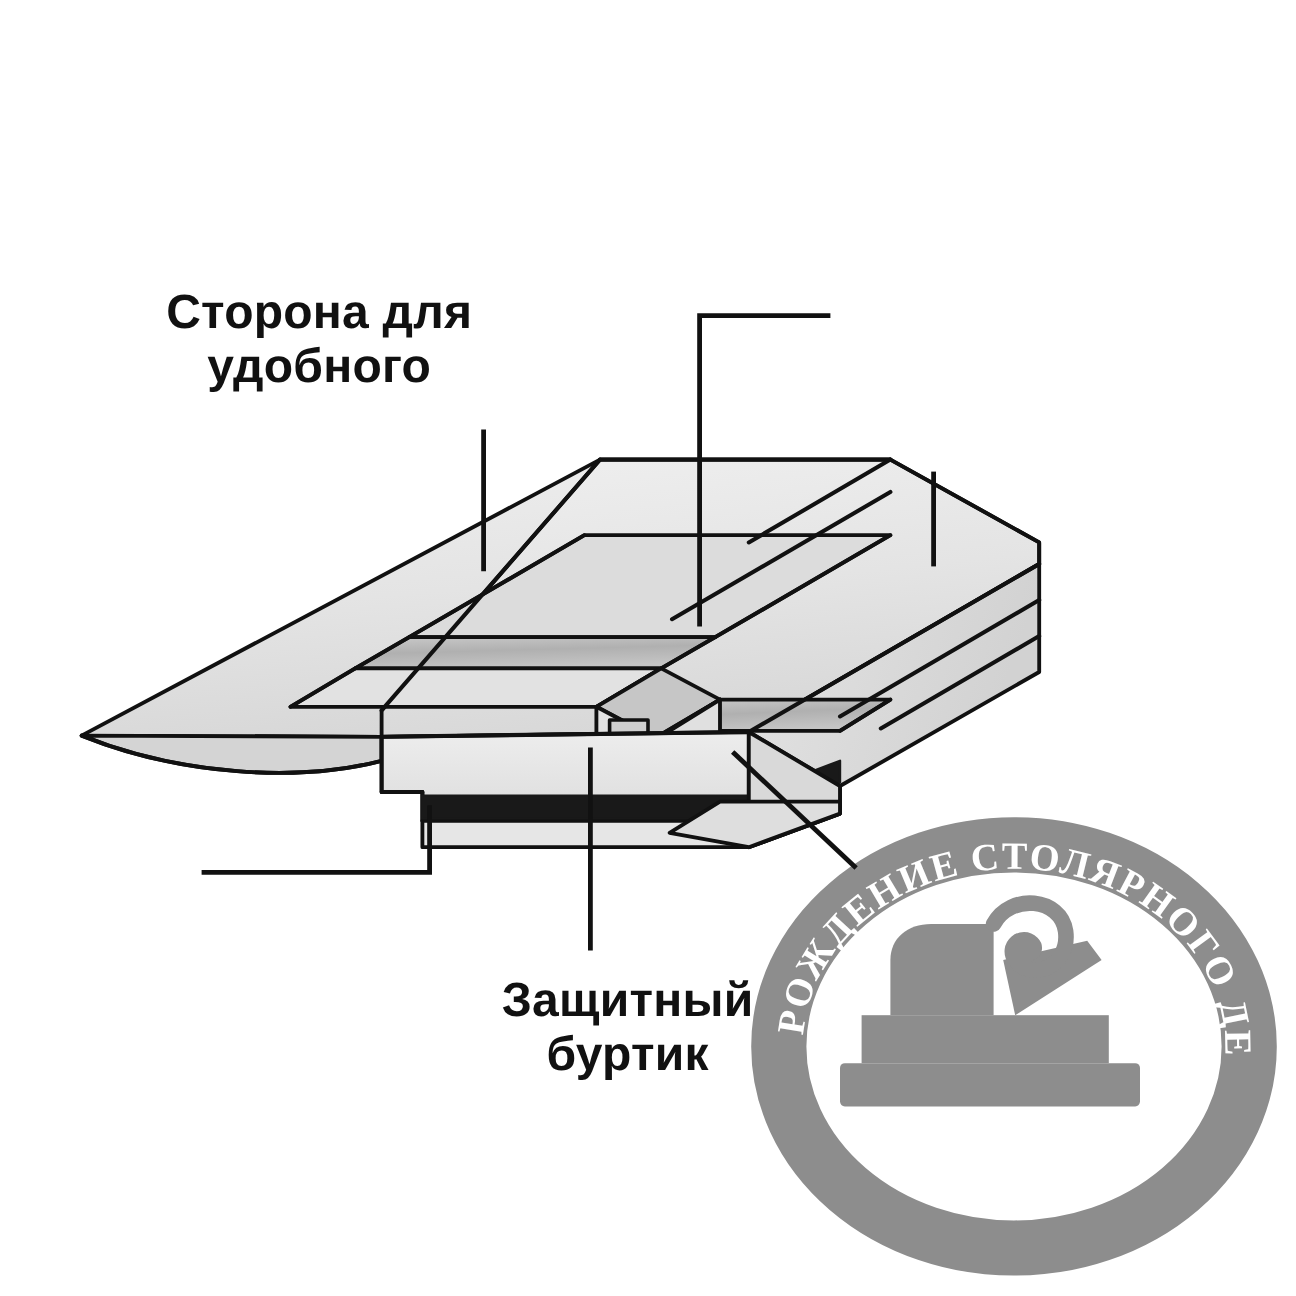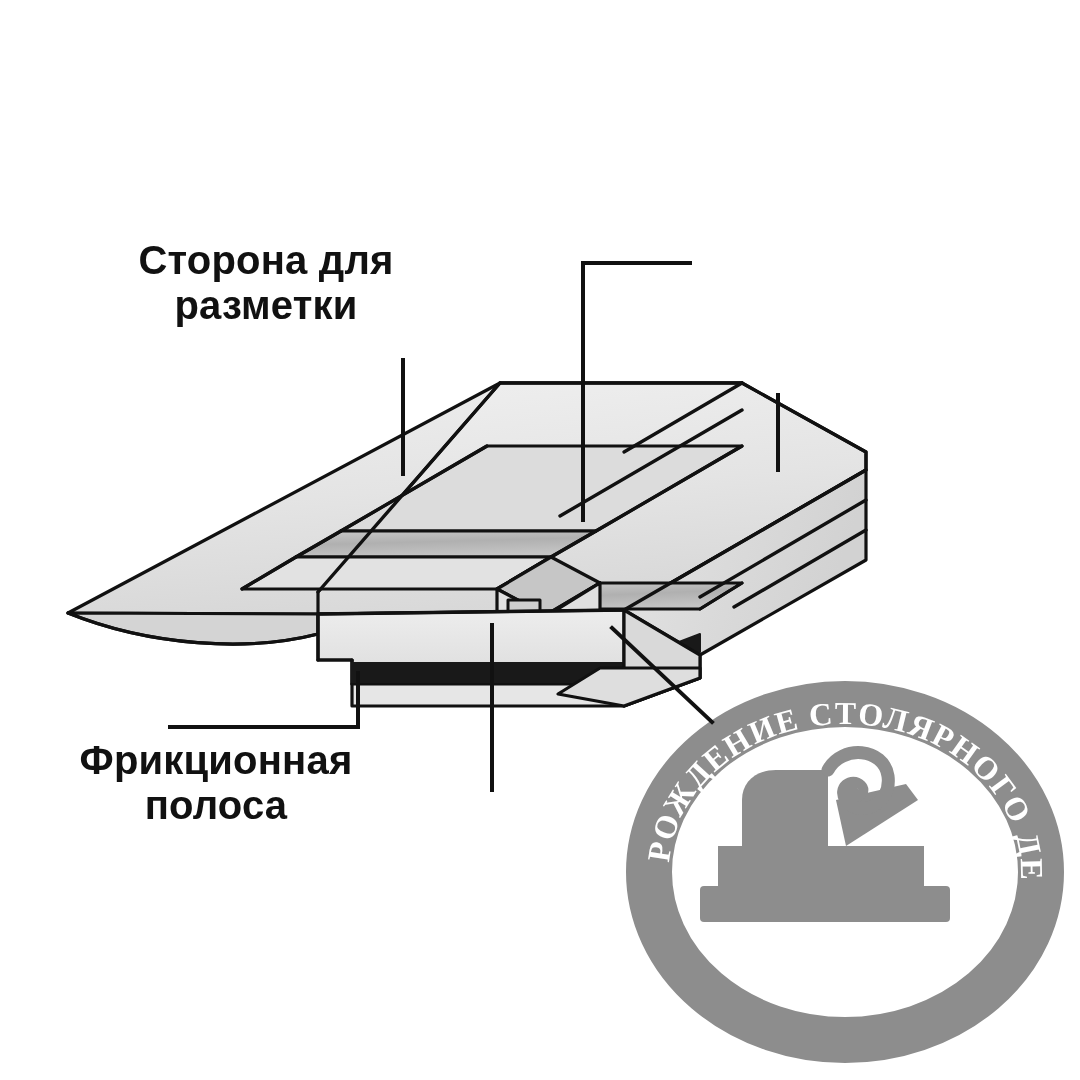"Сторона для" div.label { text: разметки -> удобного }
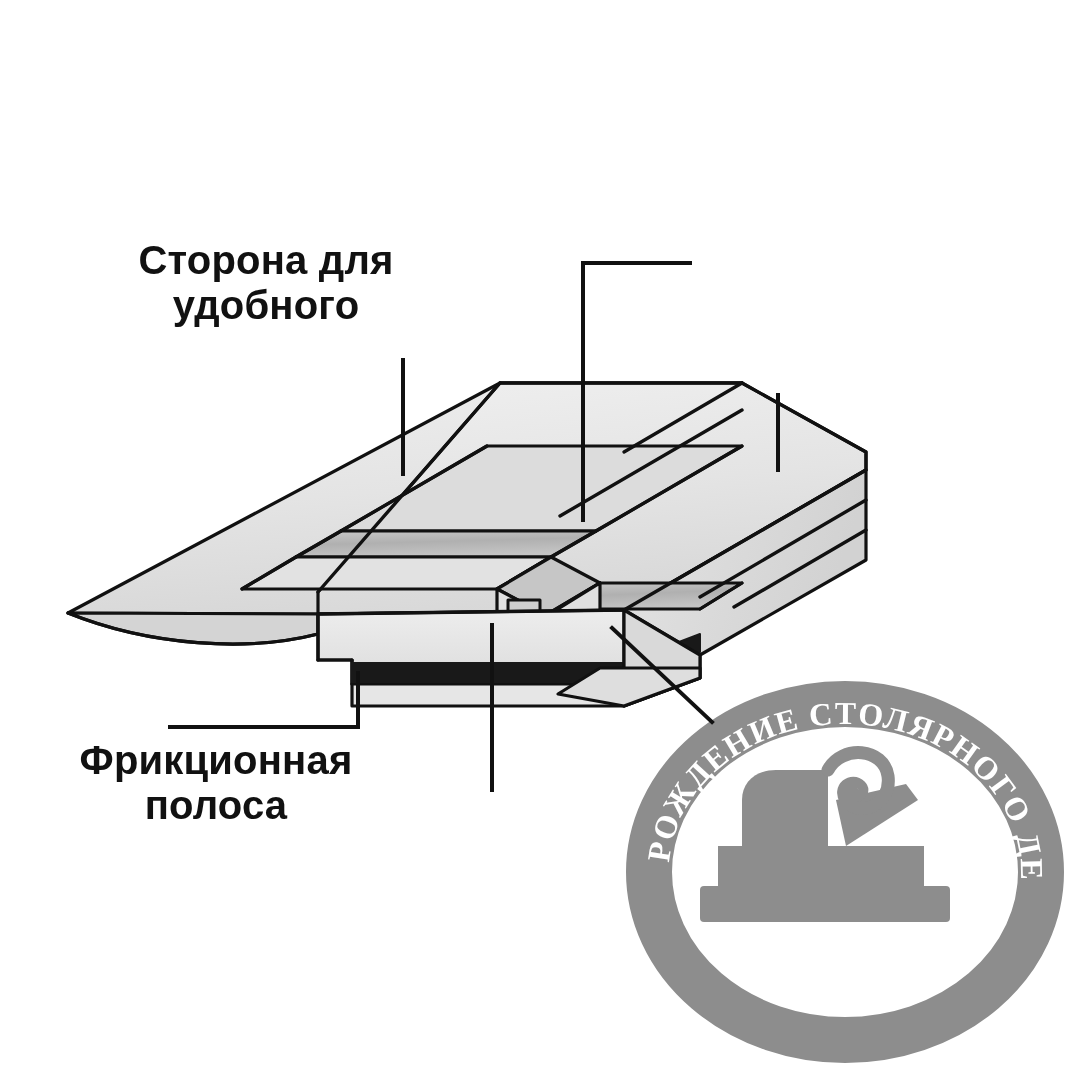"Фрикционная" div.label { html: <div>Фрикционная полоса</div> -> none }
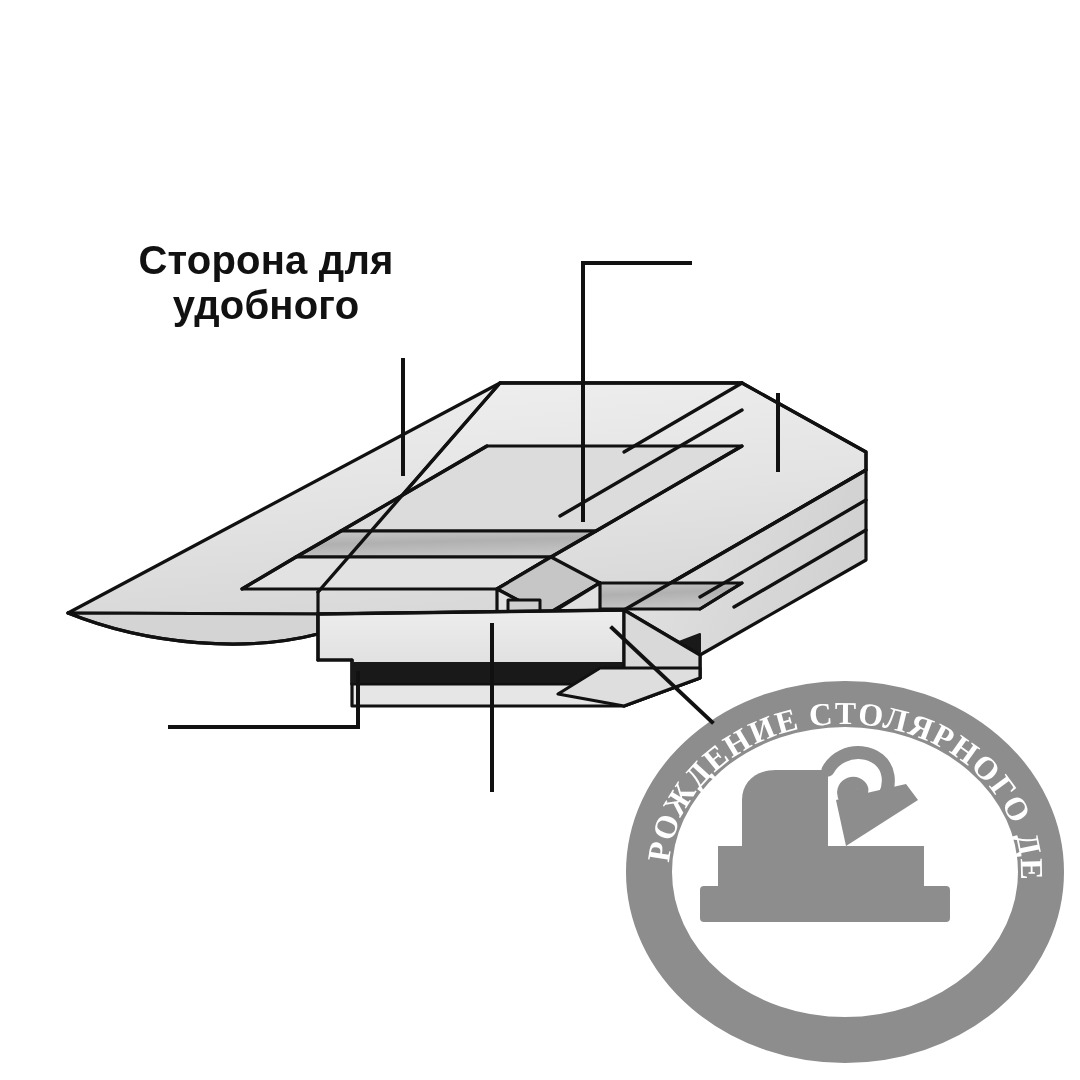"Защитный" div.label { html: none -> <div>Защитный буртик</div> }
